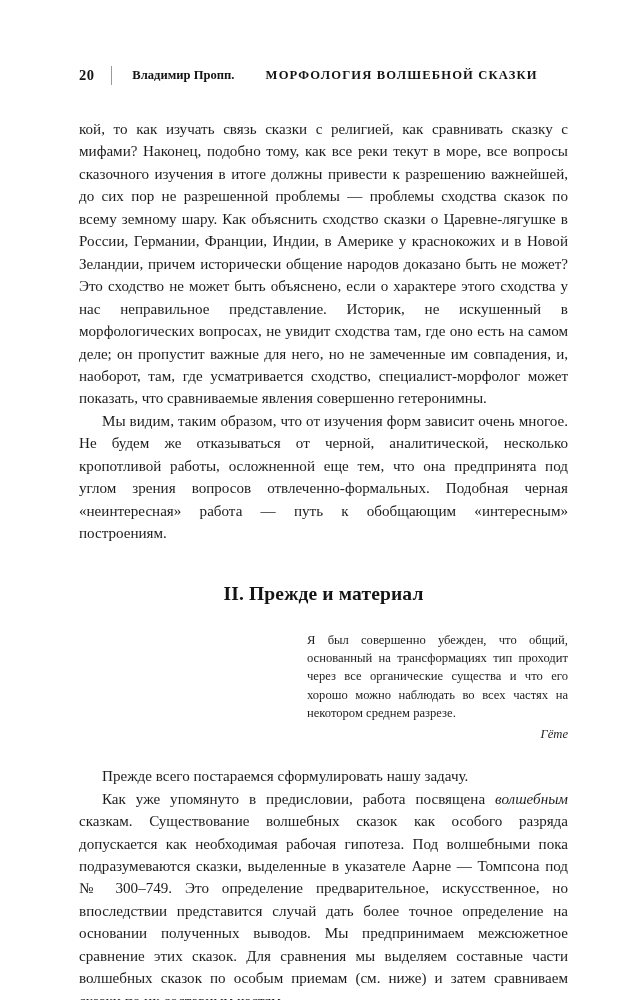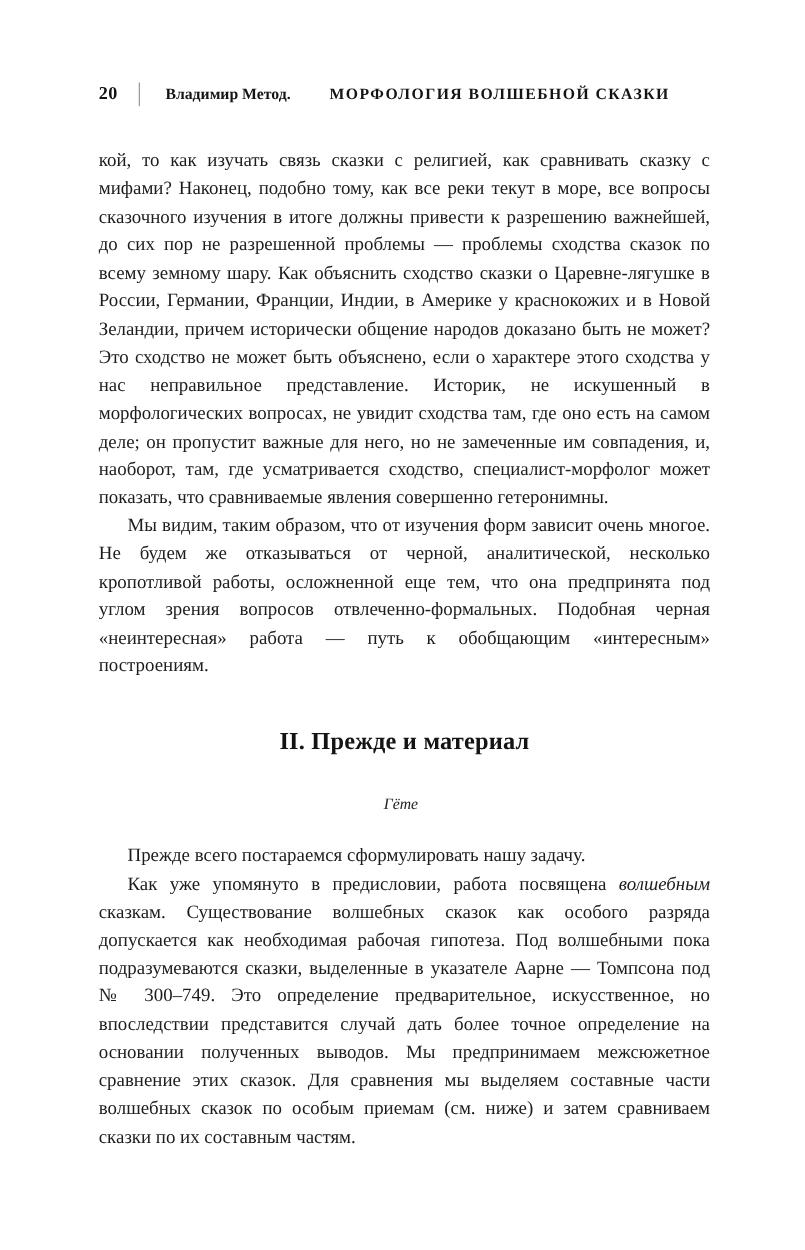"Владимир Метод." span { text: Метод -> Пропп }
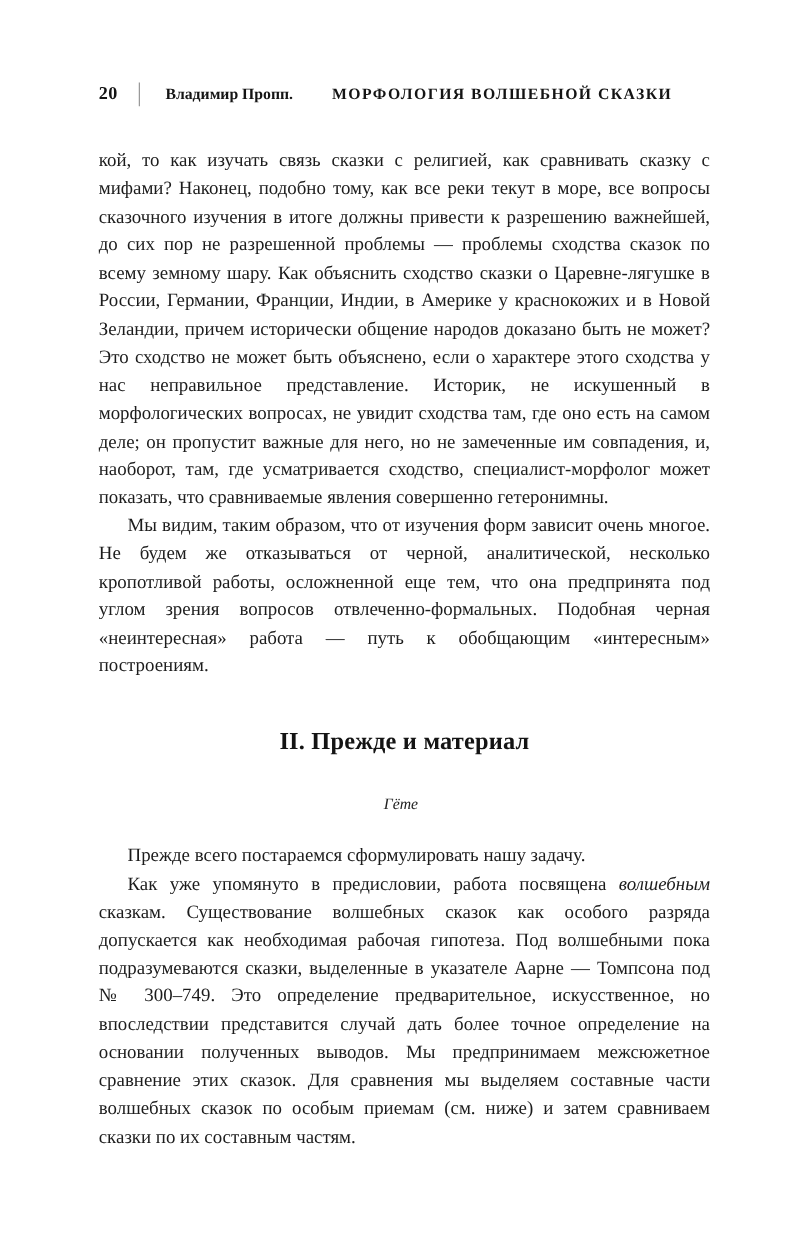"Я был совершенно убежден, что" p.epigraph-text { html: none -> <p>Я был совершенно убежден, что общий, основанный на трансформациях тип проходит через все органические существа и что его хорошо можно наблюдать во всех частях на некотором среднем разрезе.</p> }
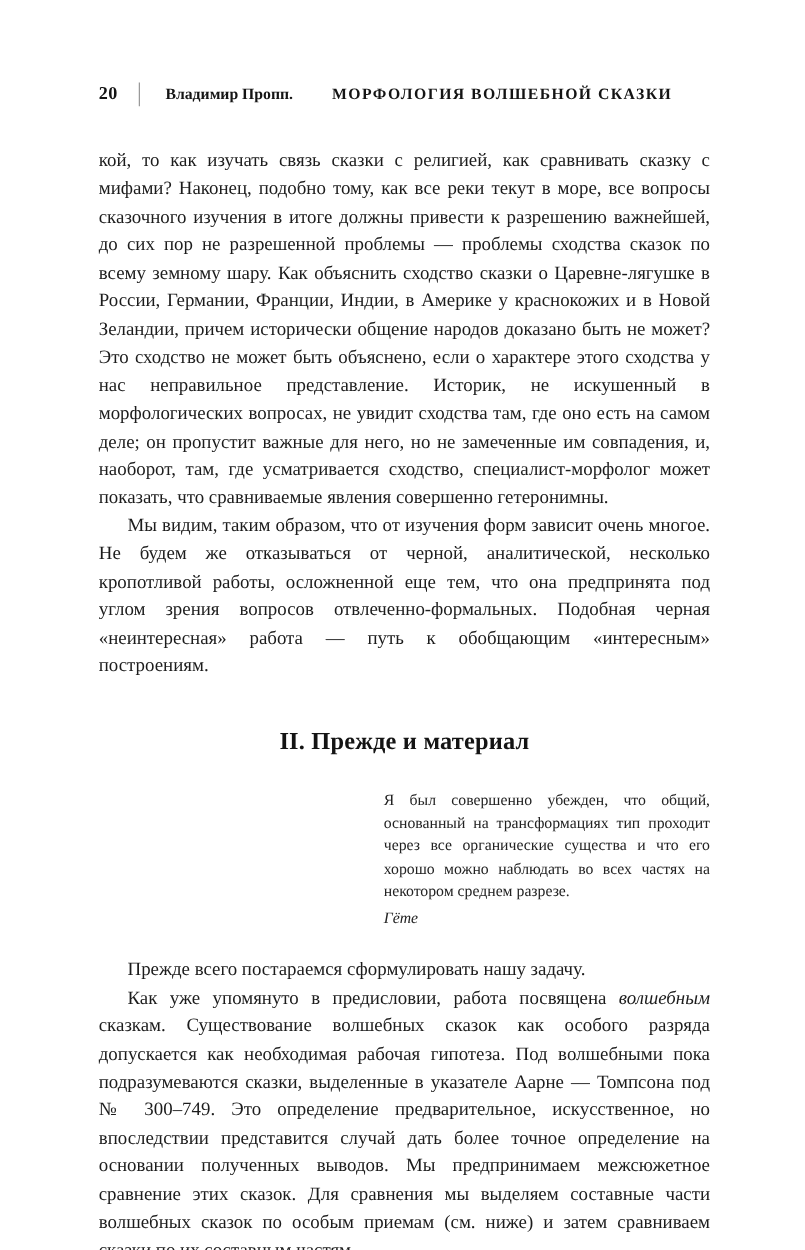"Гёте" .epigraph-attrib { text-align: none -> right }
